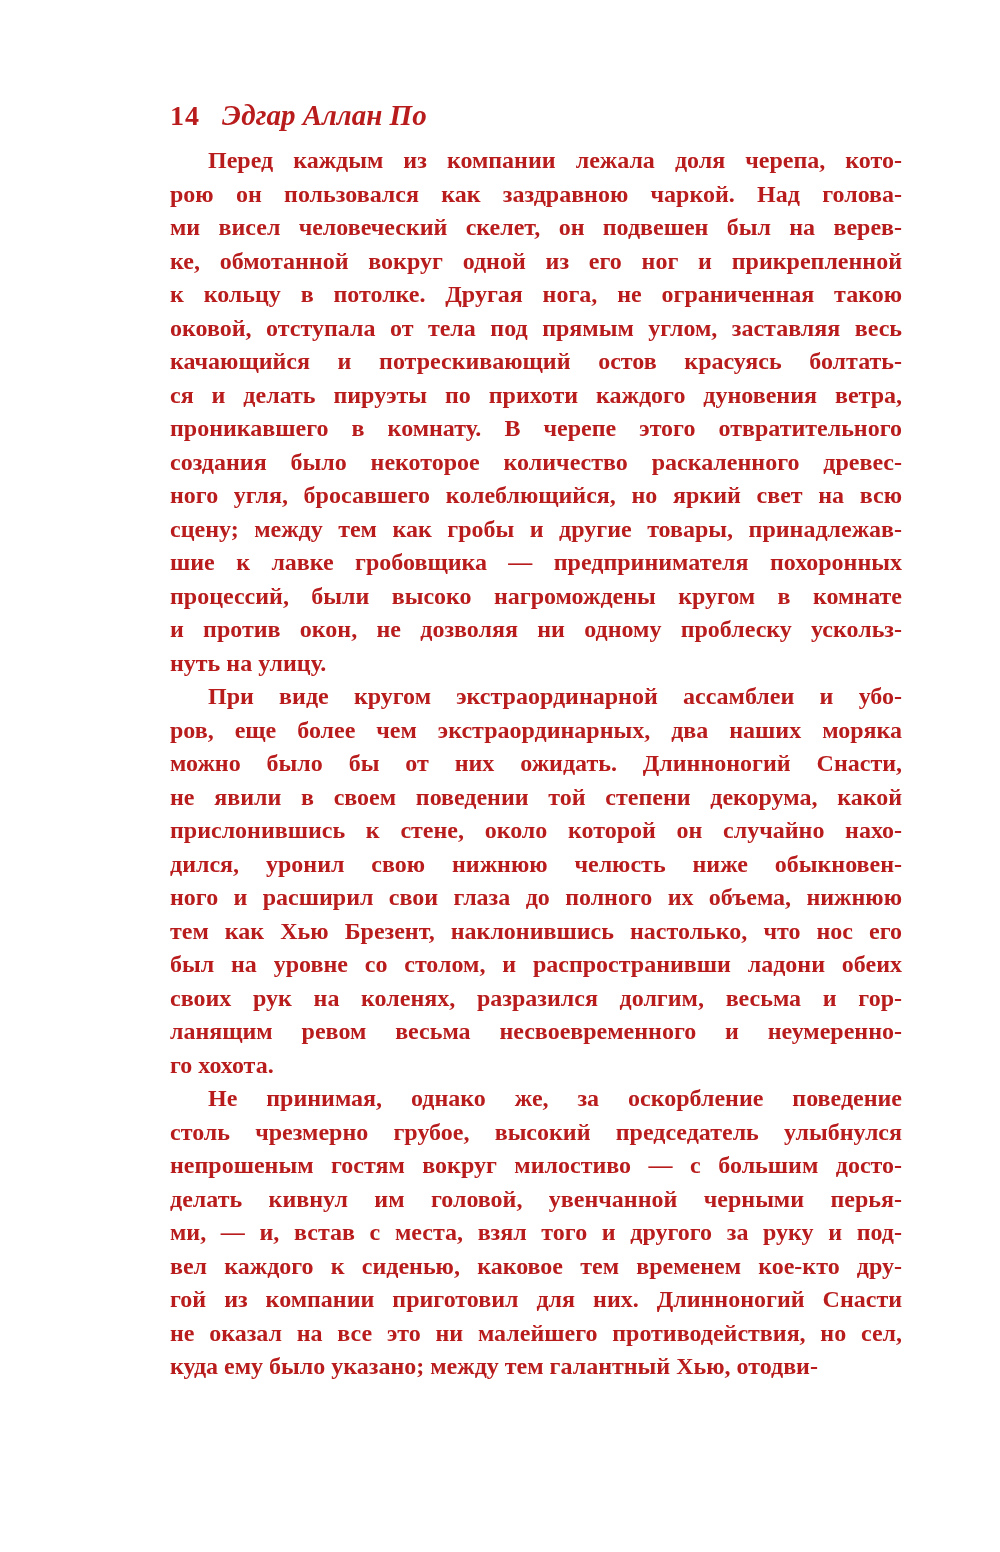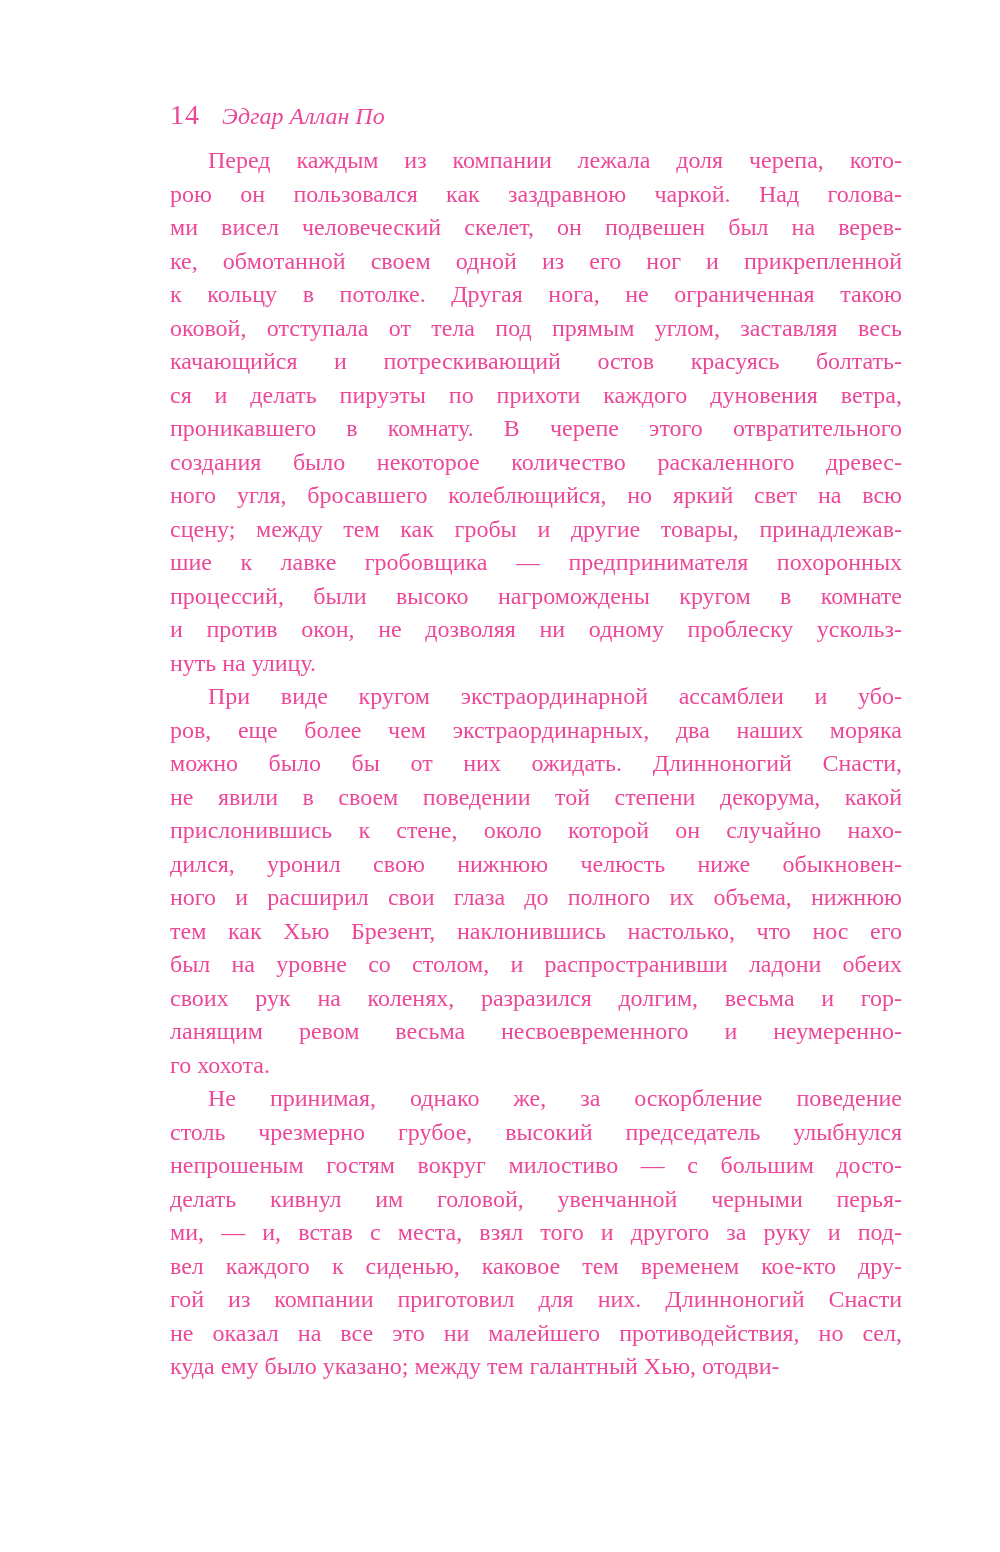"14" .book-page { color: #ec4899 -> #b91c1c; font-weight: none -> bold }
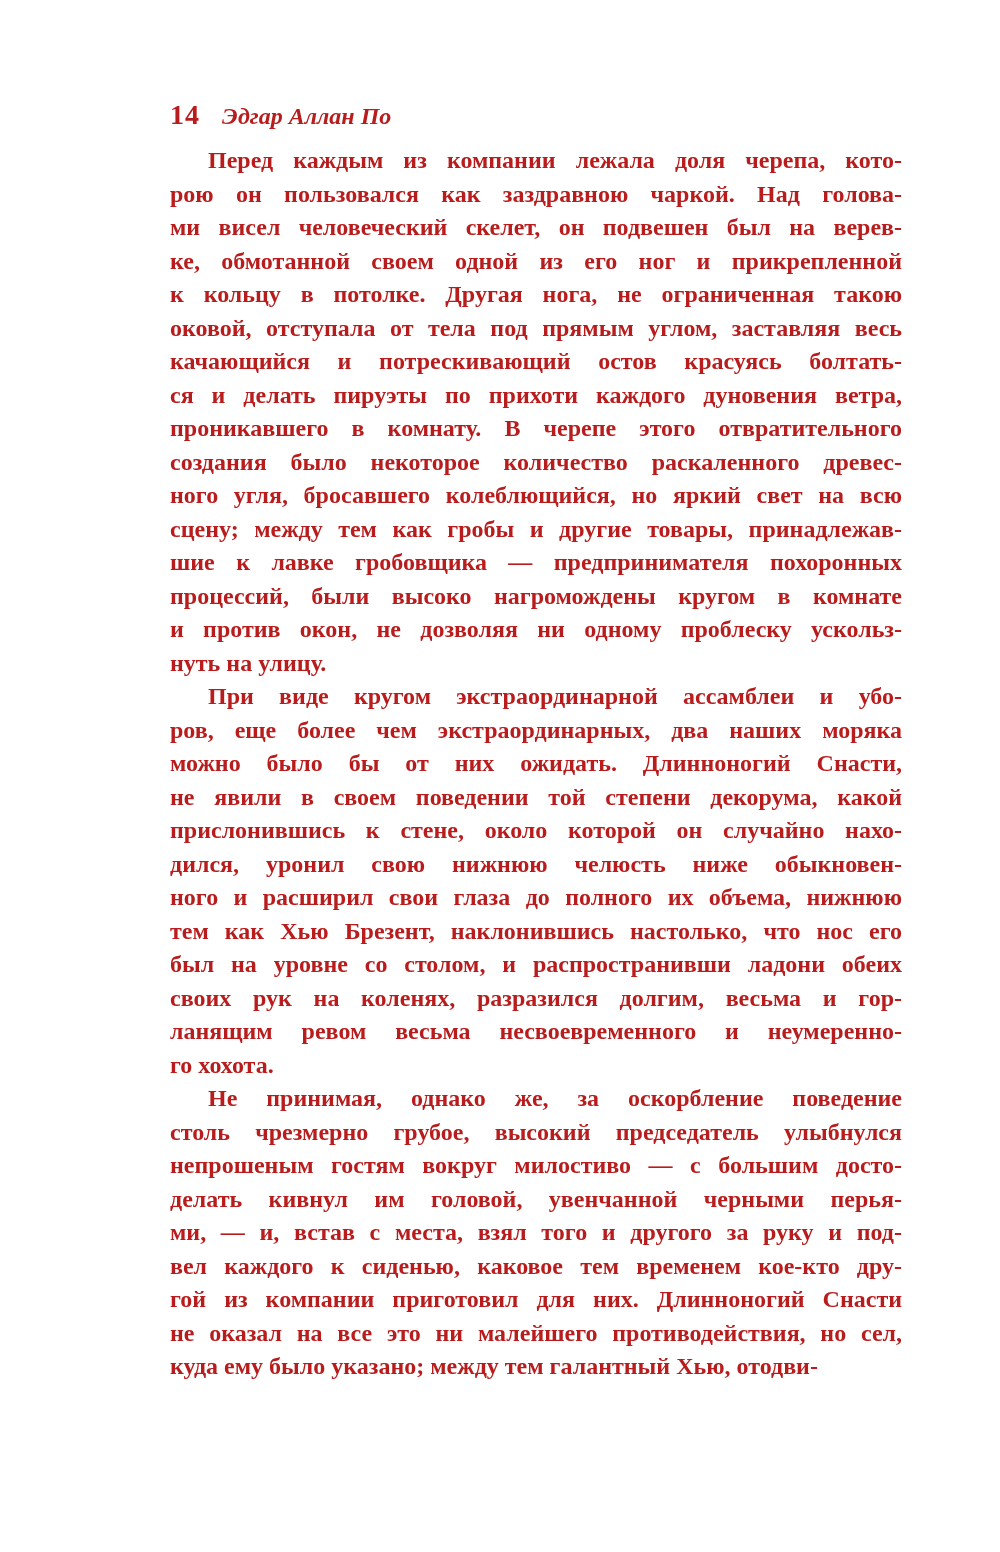"Эдгар Аллан По" .running-header { font-size: 24px -> 29px }
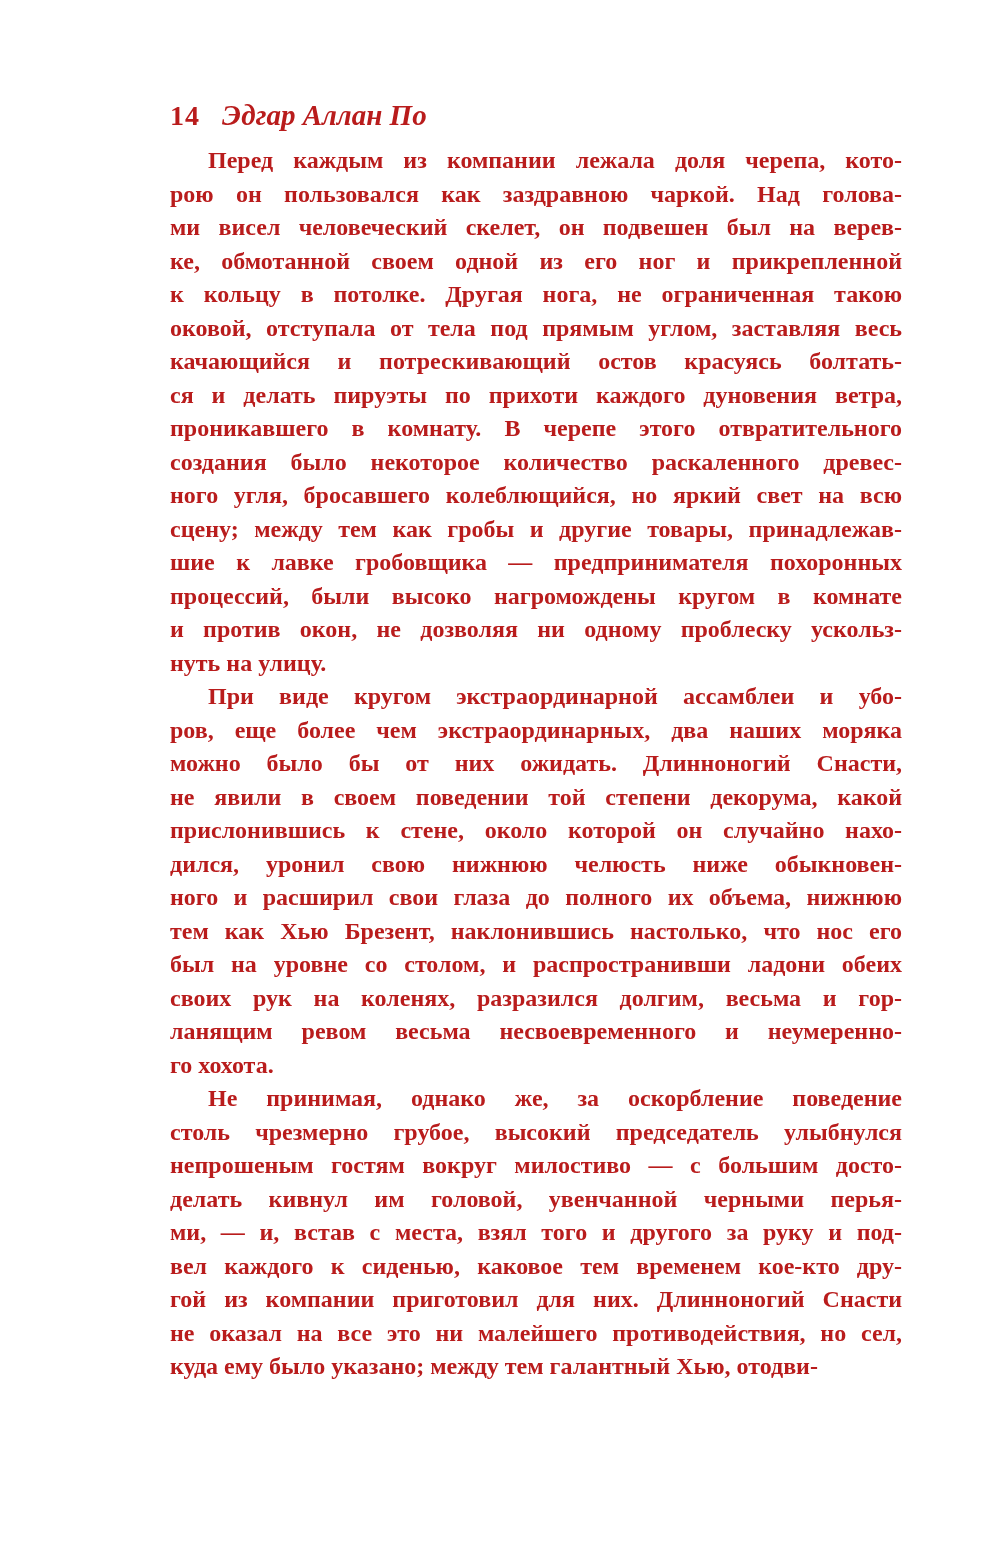"ке, обмотанной своем одной из" div.line { text: своем -> вокруг }
